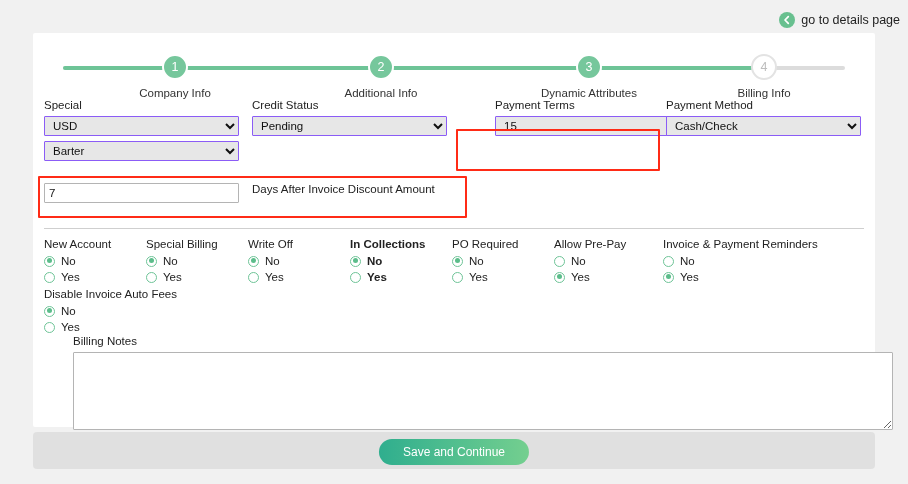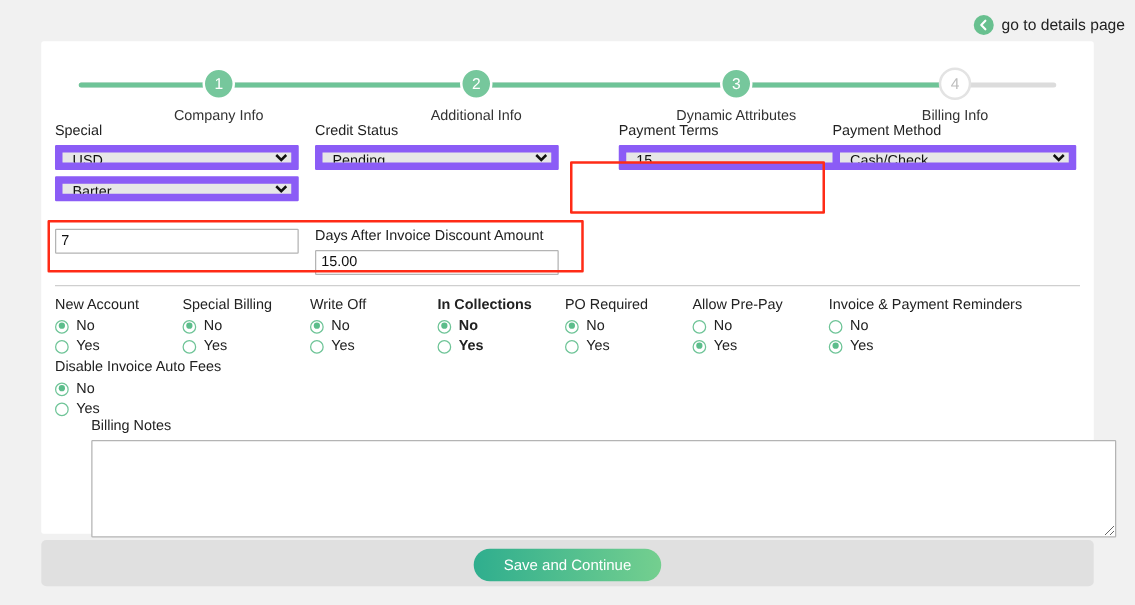"USD" select.ctl { border: 6px solid #8b5cf6 -> 1px solid #8b5cf6 }
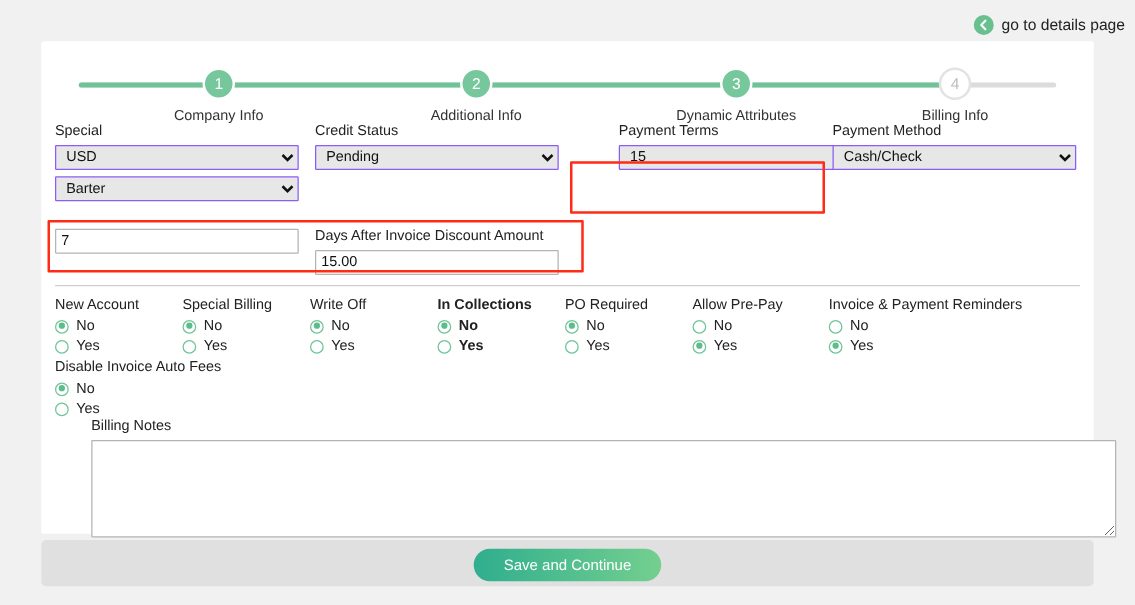"15.00" input.ctl { html: <input> -> none }
